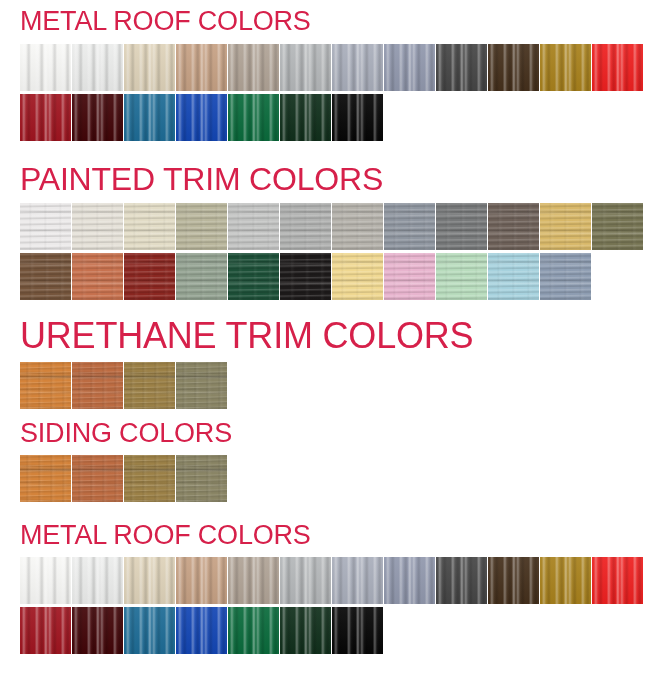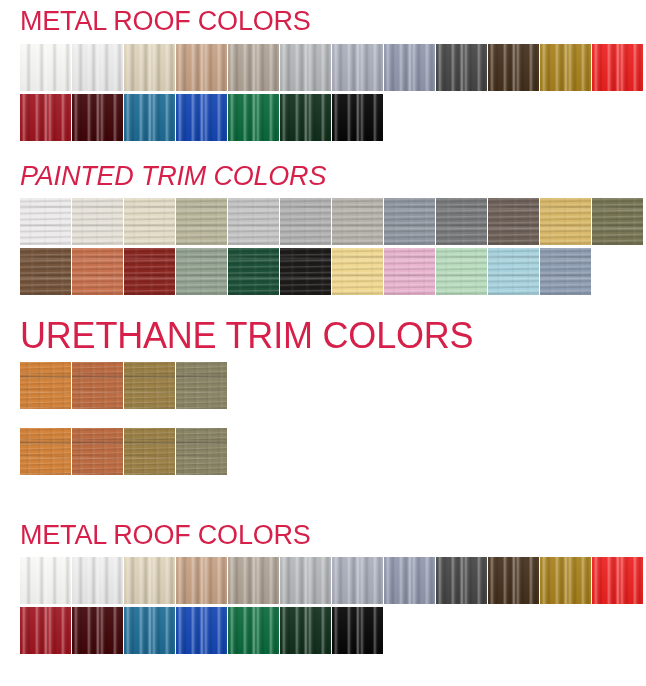"PAINTED TRIM COLORS" h2.section-heading { font-size: 27px -> 32px; font-style: italic -> none }
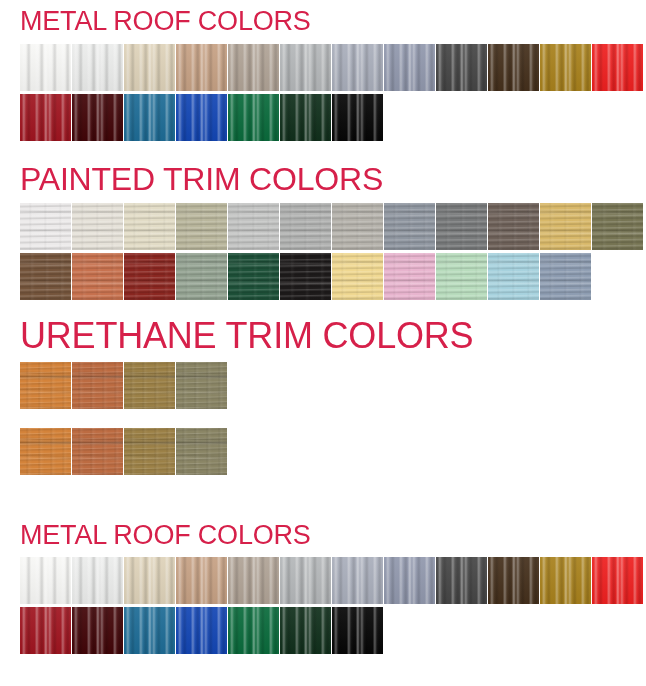"SIDING COLORS" h2.section-heading { html: none -> <h2>SIDING COLORS</h2> }
